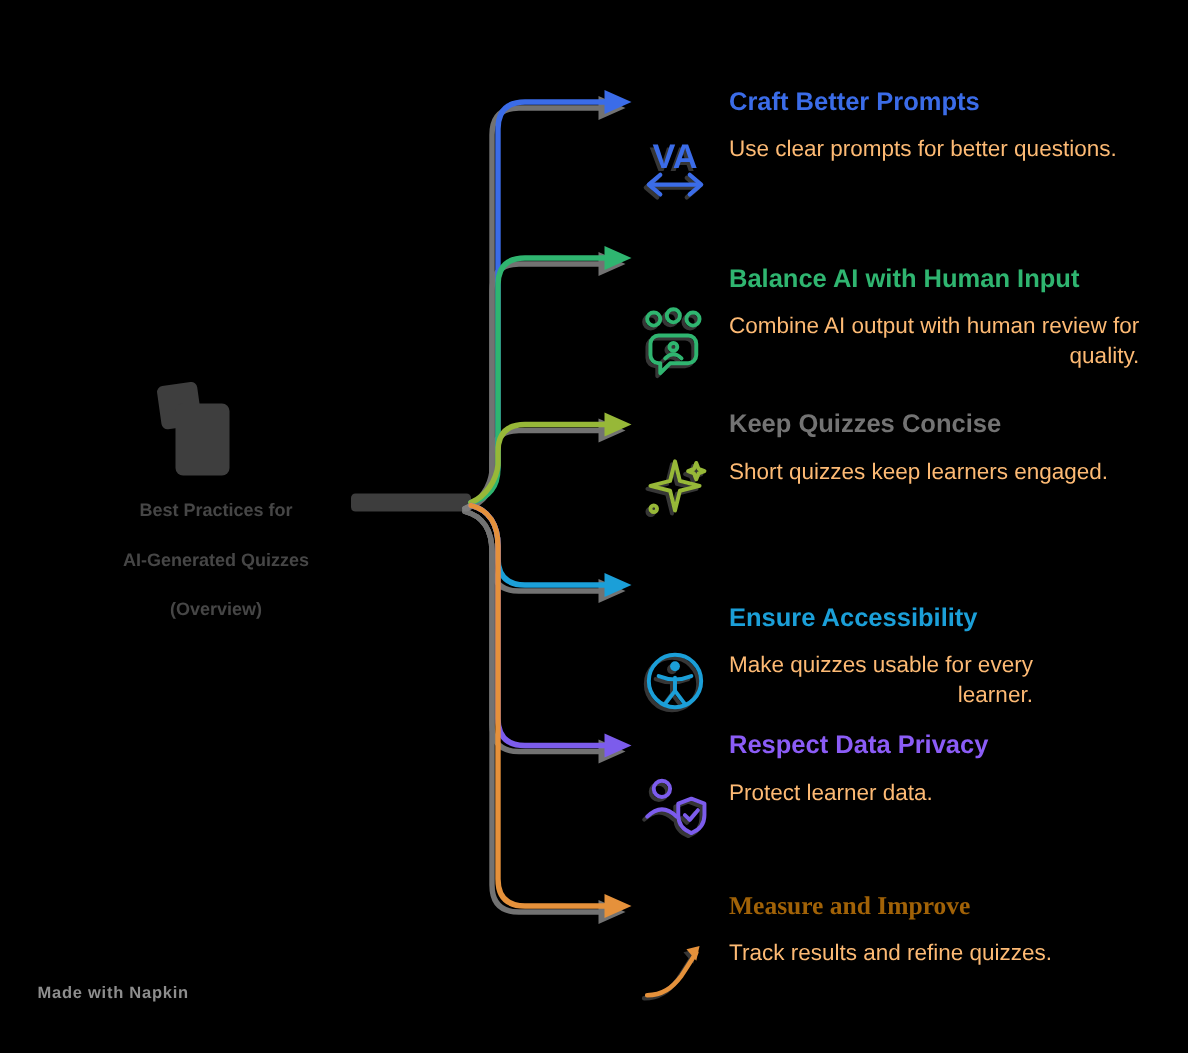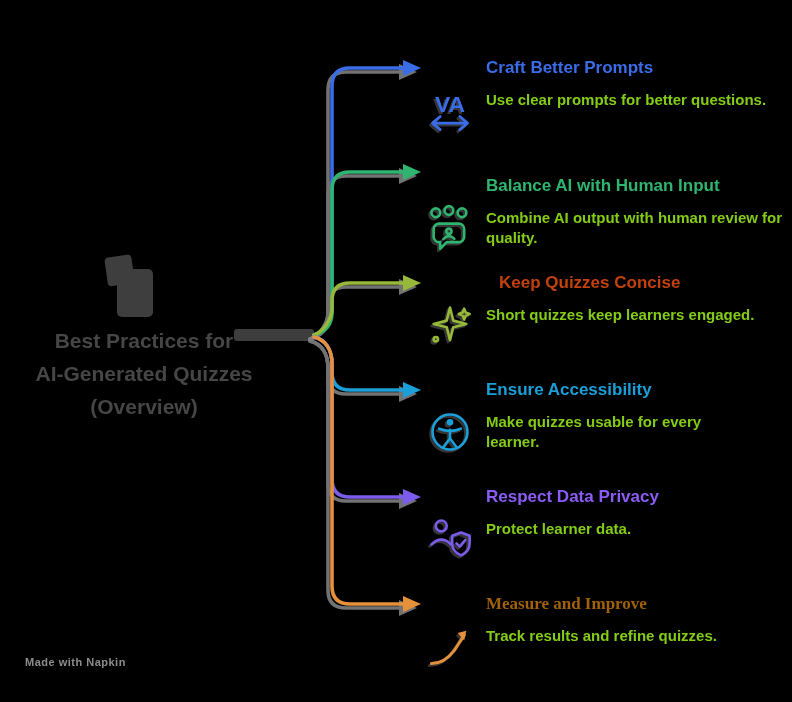"Use clear prompts for better" .branch-desc div { color: #84cc16 -> #fdba74; font-weight: 700 -> 400; text-align: none -> right }
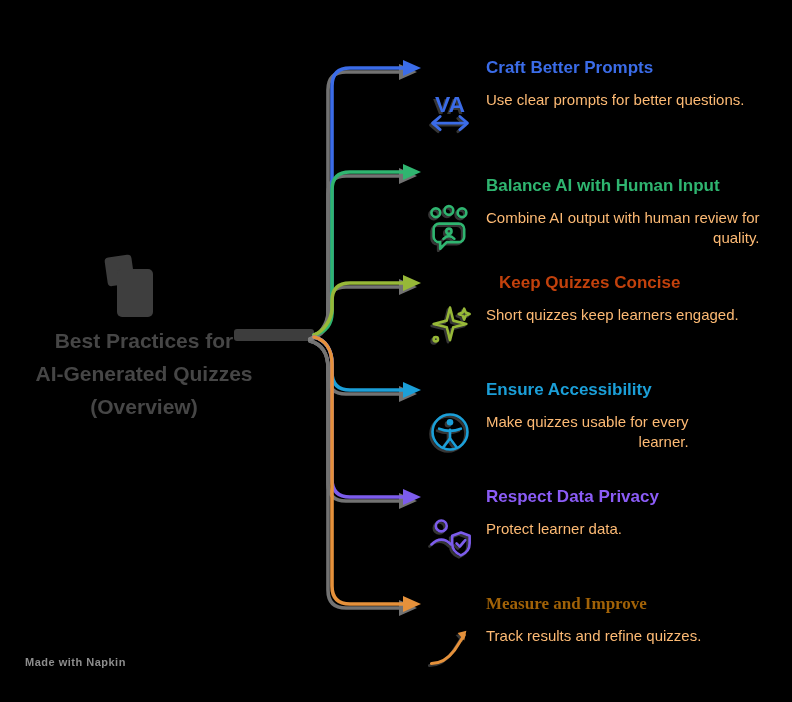"Keep Quizzes Concise" div.branch-title { color: #c2410c -> #737373; margin-left: 13px -> none }
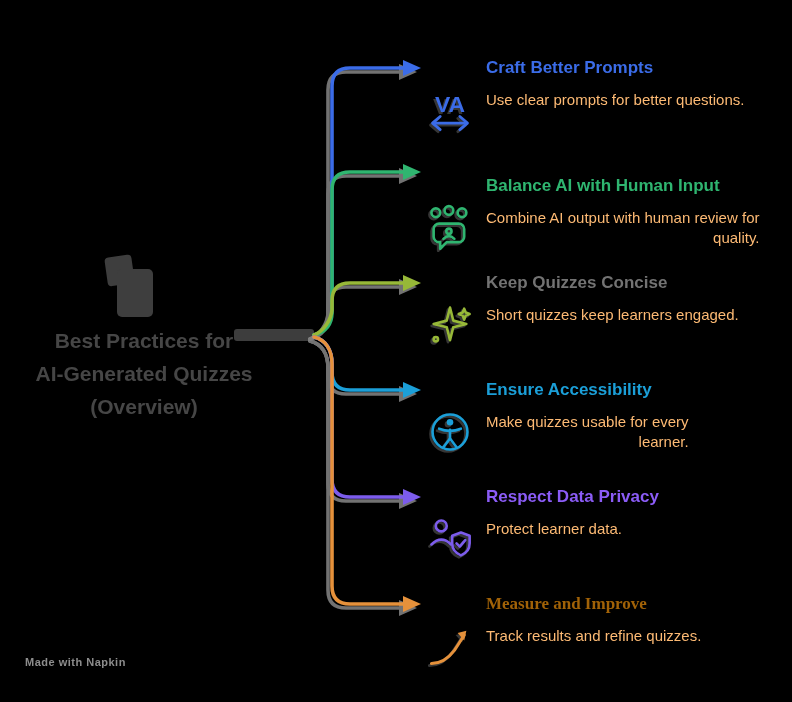"Best Practices for" .center-text { font-size: 21px -> 12px }
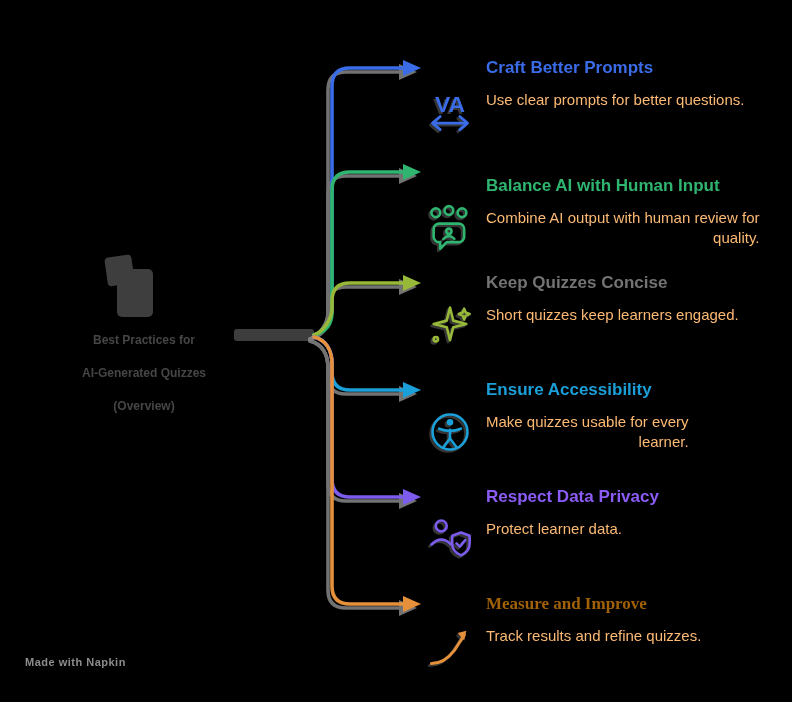"Ensure Accessibility" div.branch { top: 368px -> 390px }
